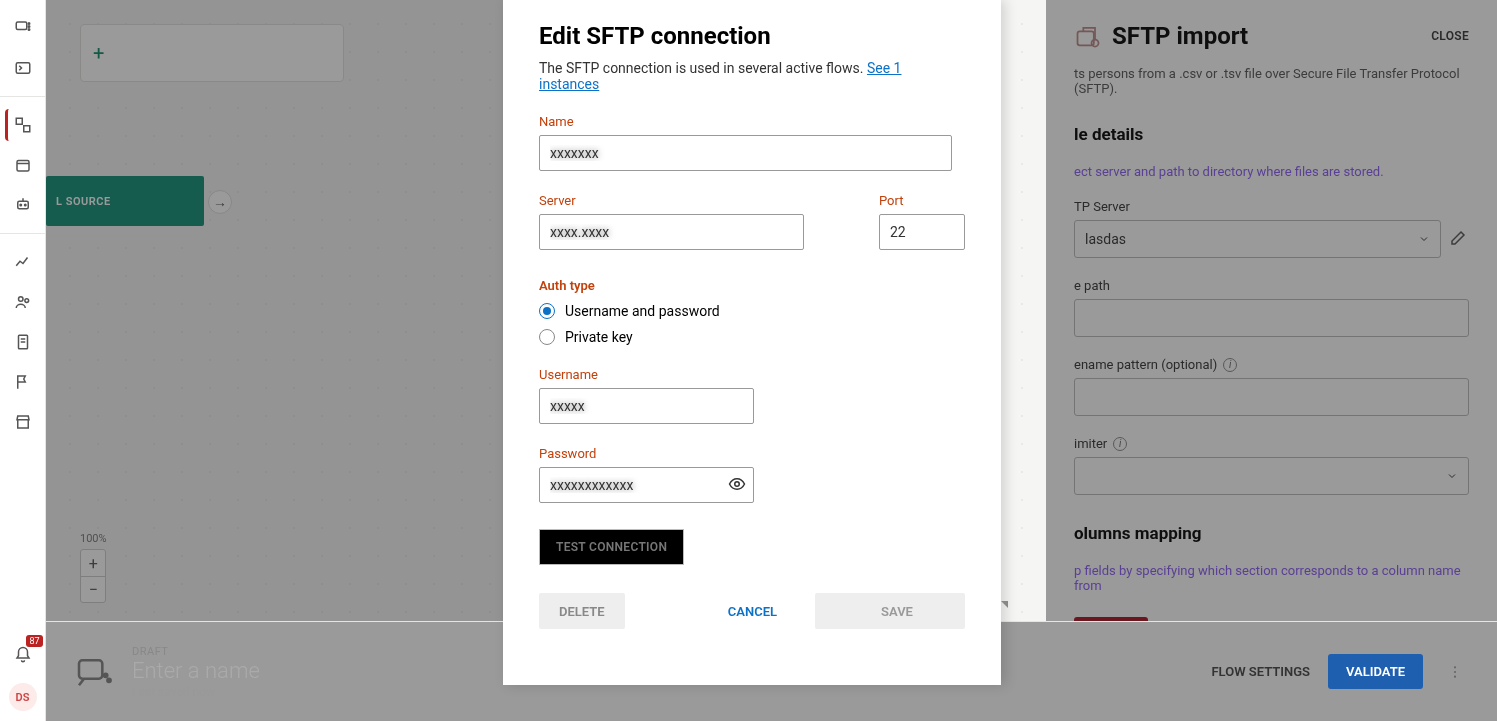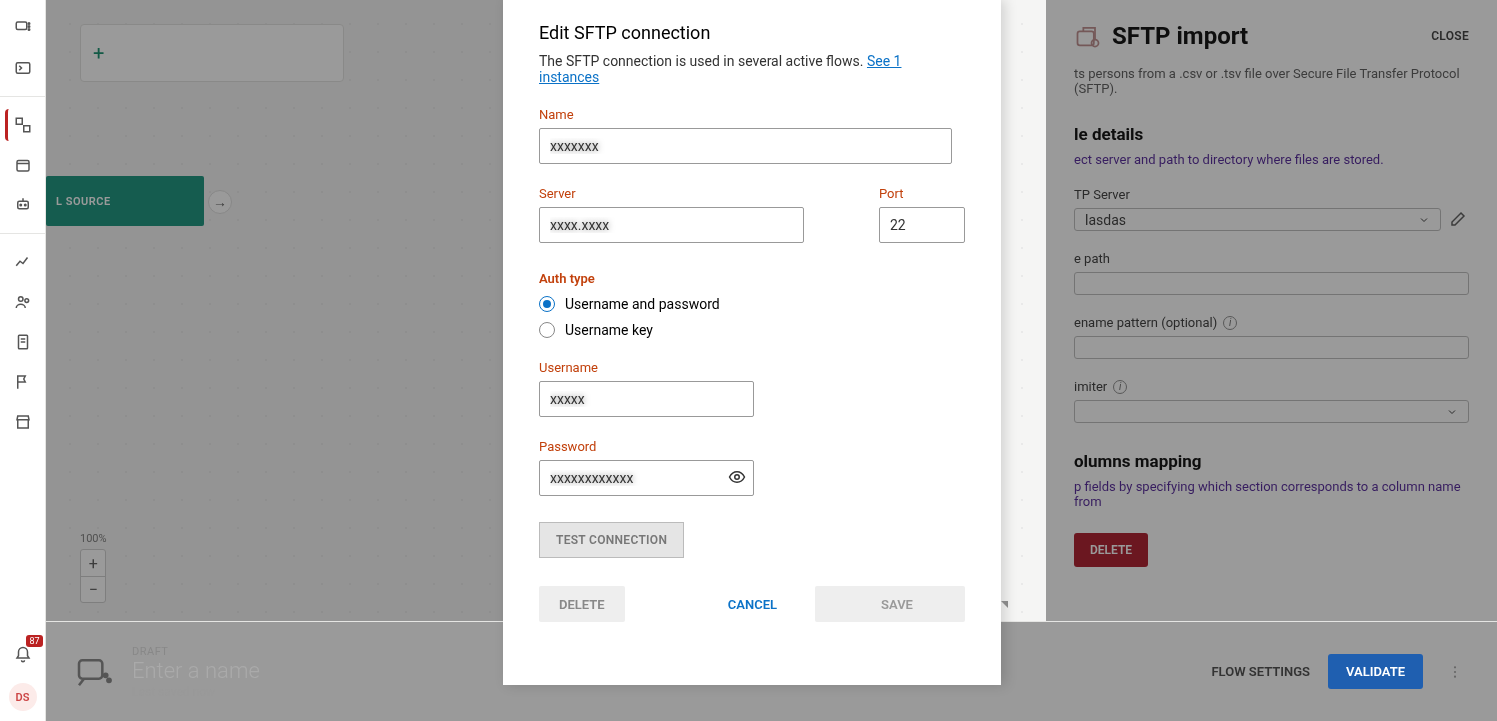"Edit SFTP connection" .modal h2 { font-size: 18px -> 24px; font-weight: 400 -> 700 }
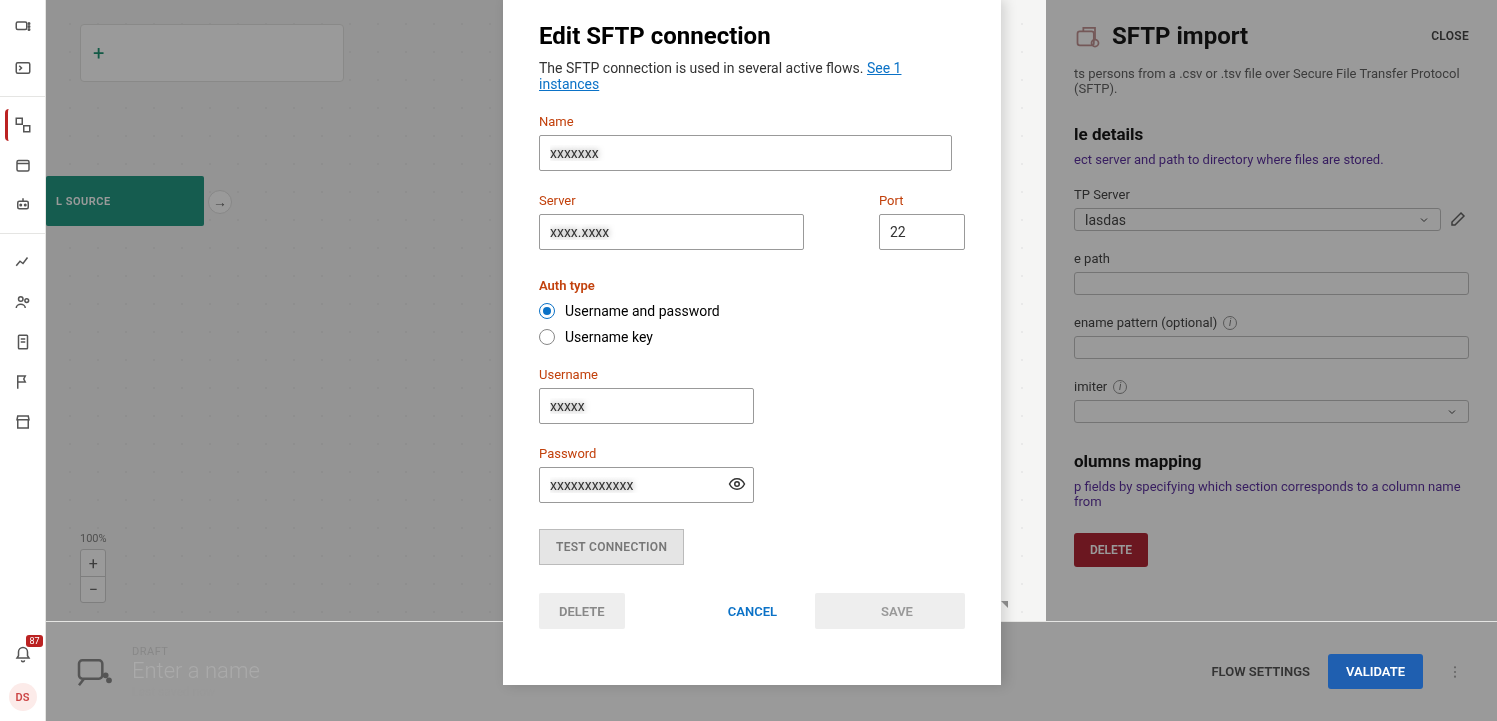"ect server and path to" .rpanel .hint { color: #4c1d95 -> #8b5cf6; margin-top: 8px -> 20px }
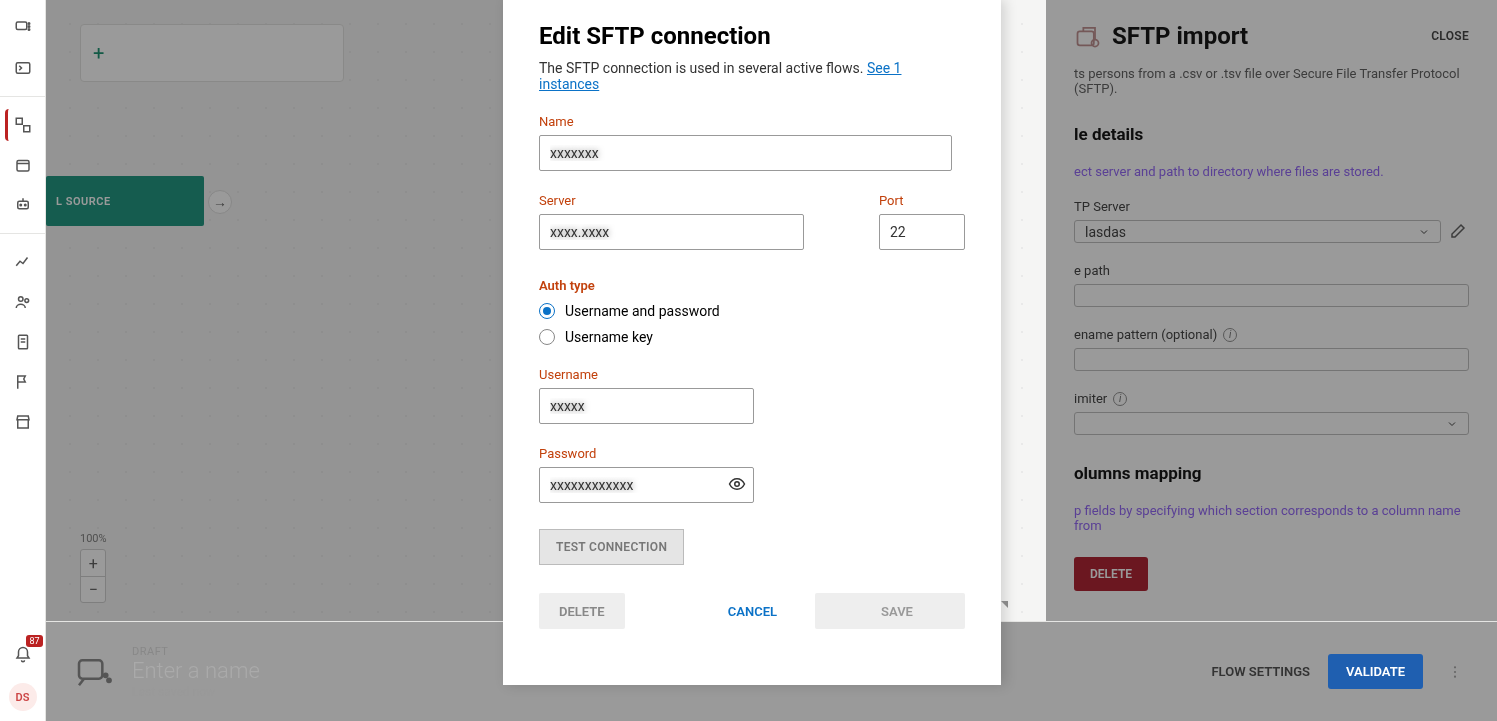"lasdas" .rpanel .fld { height: 23px -> 38px }
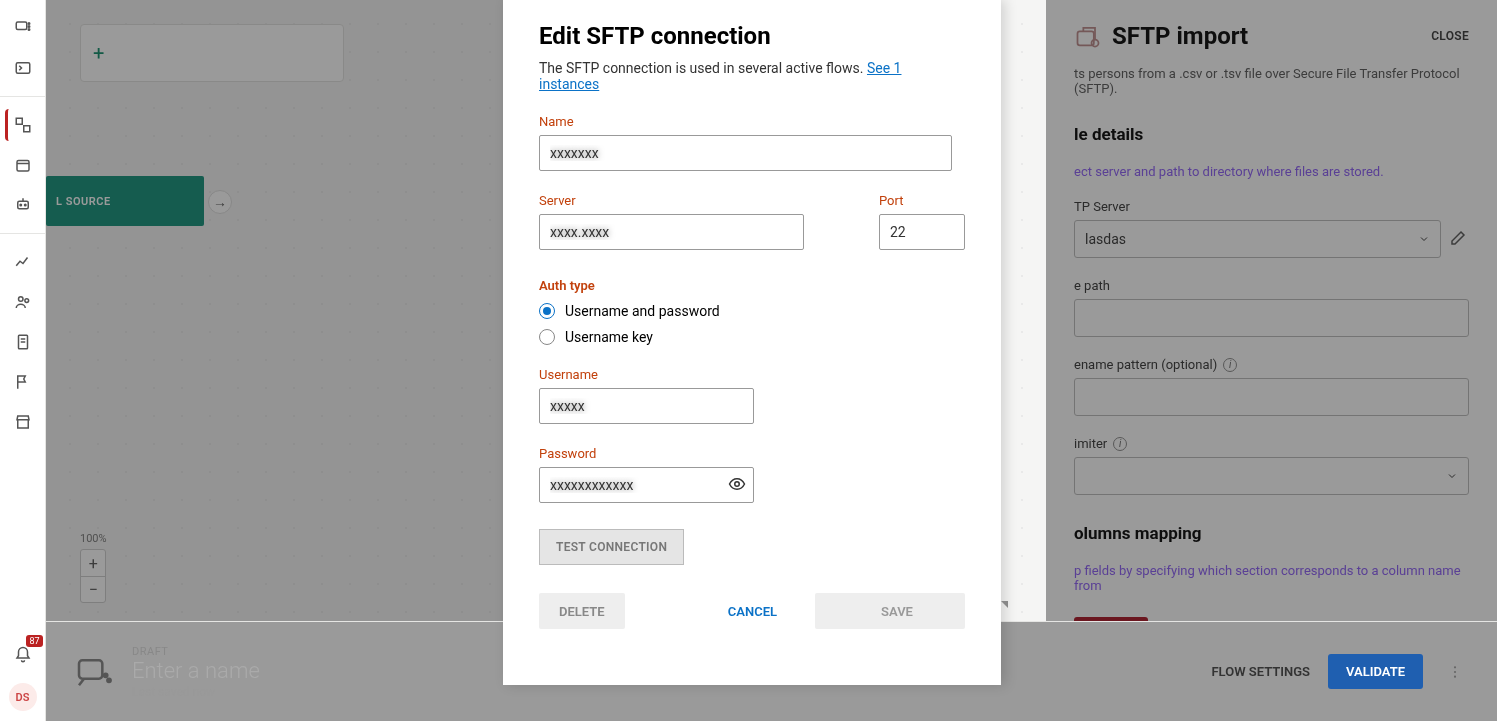"Username key" span { text: Username -> Private }
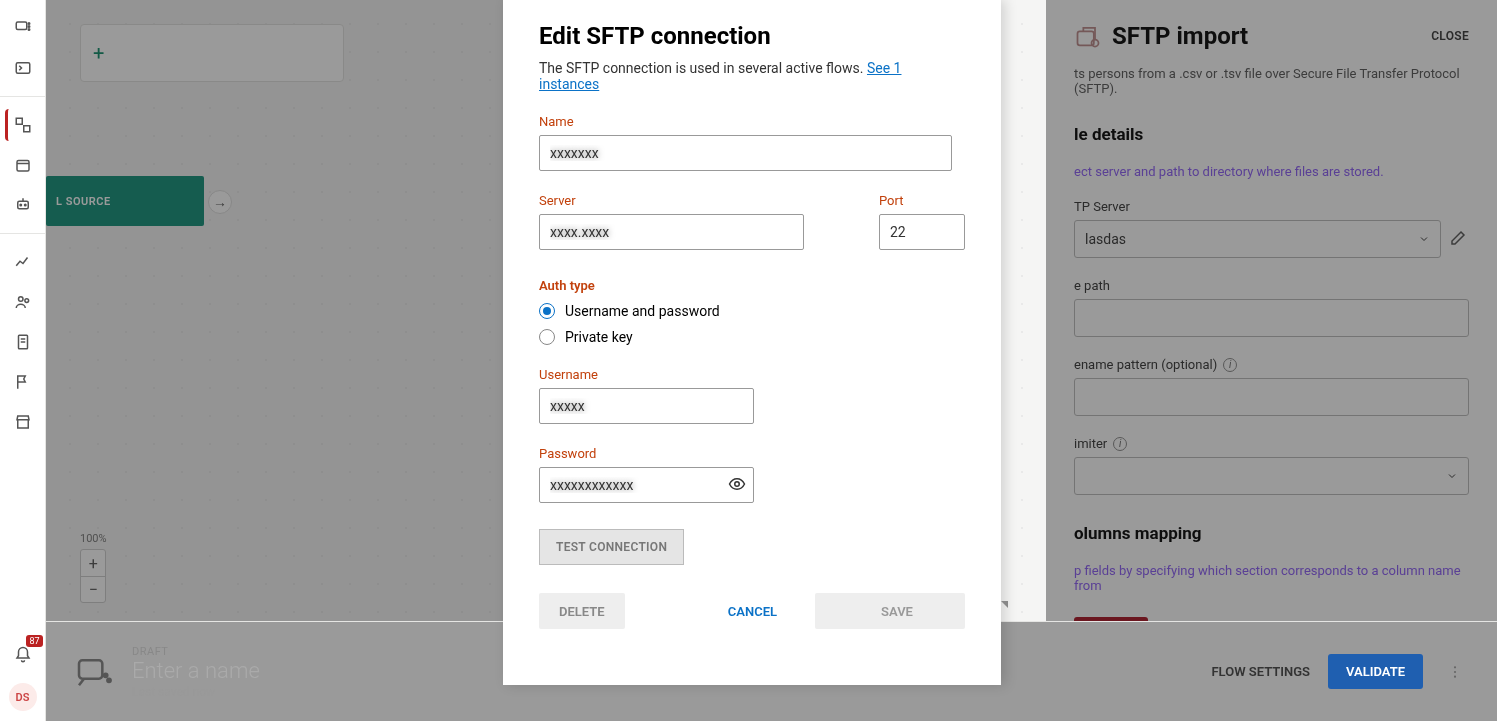"TEST CONNECTION" .modal .testbtn { background: #e5e5e5 -> #000000 }
